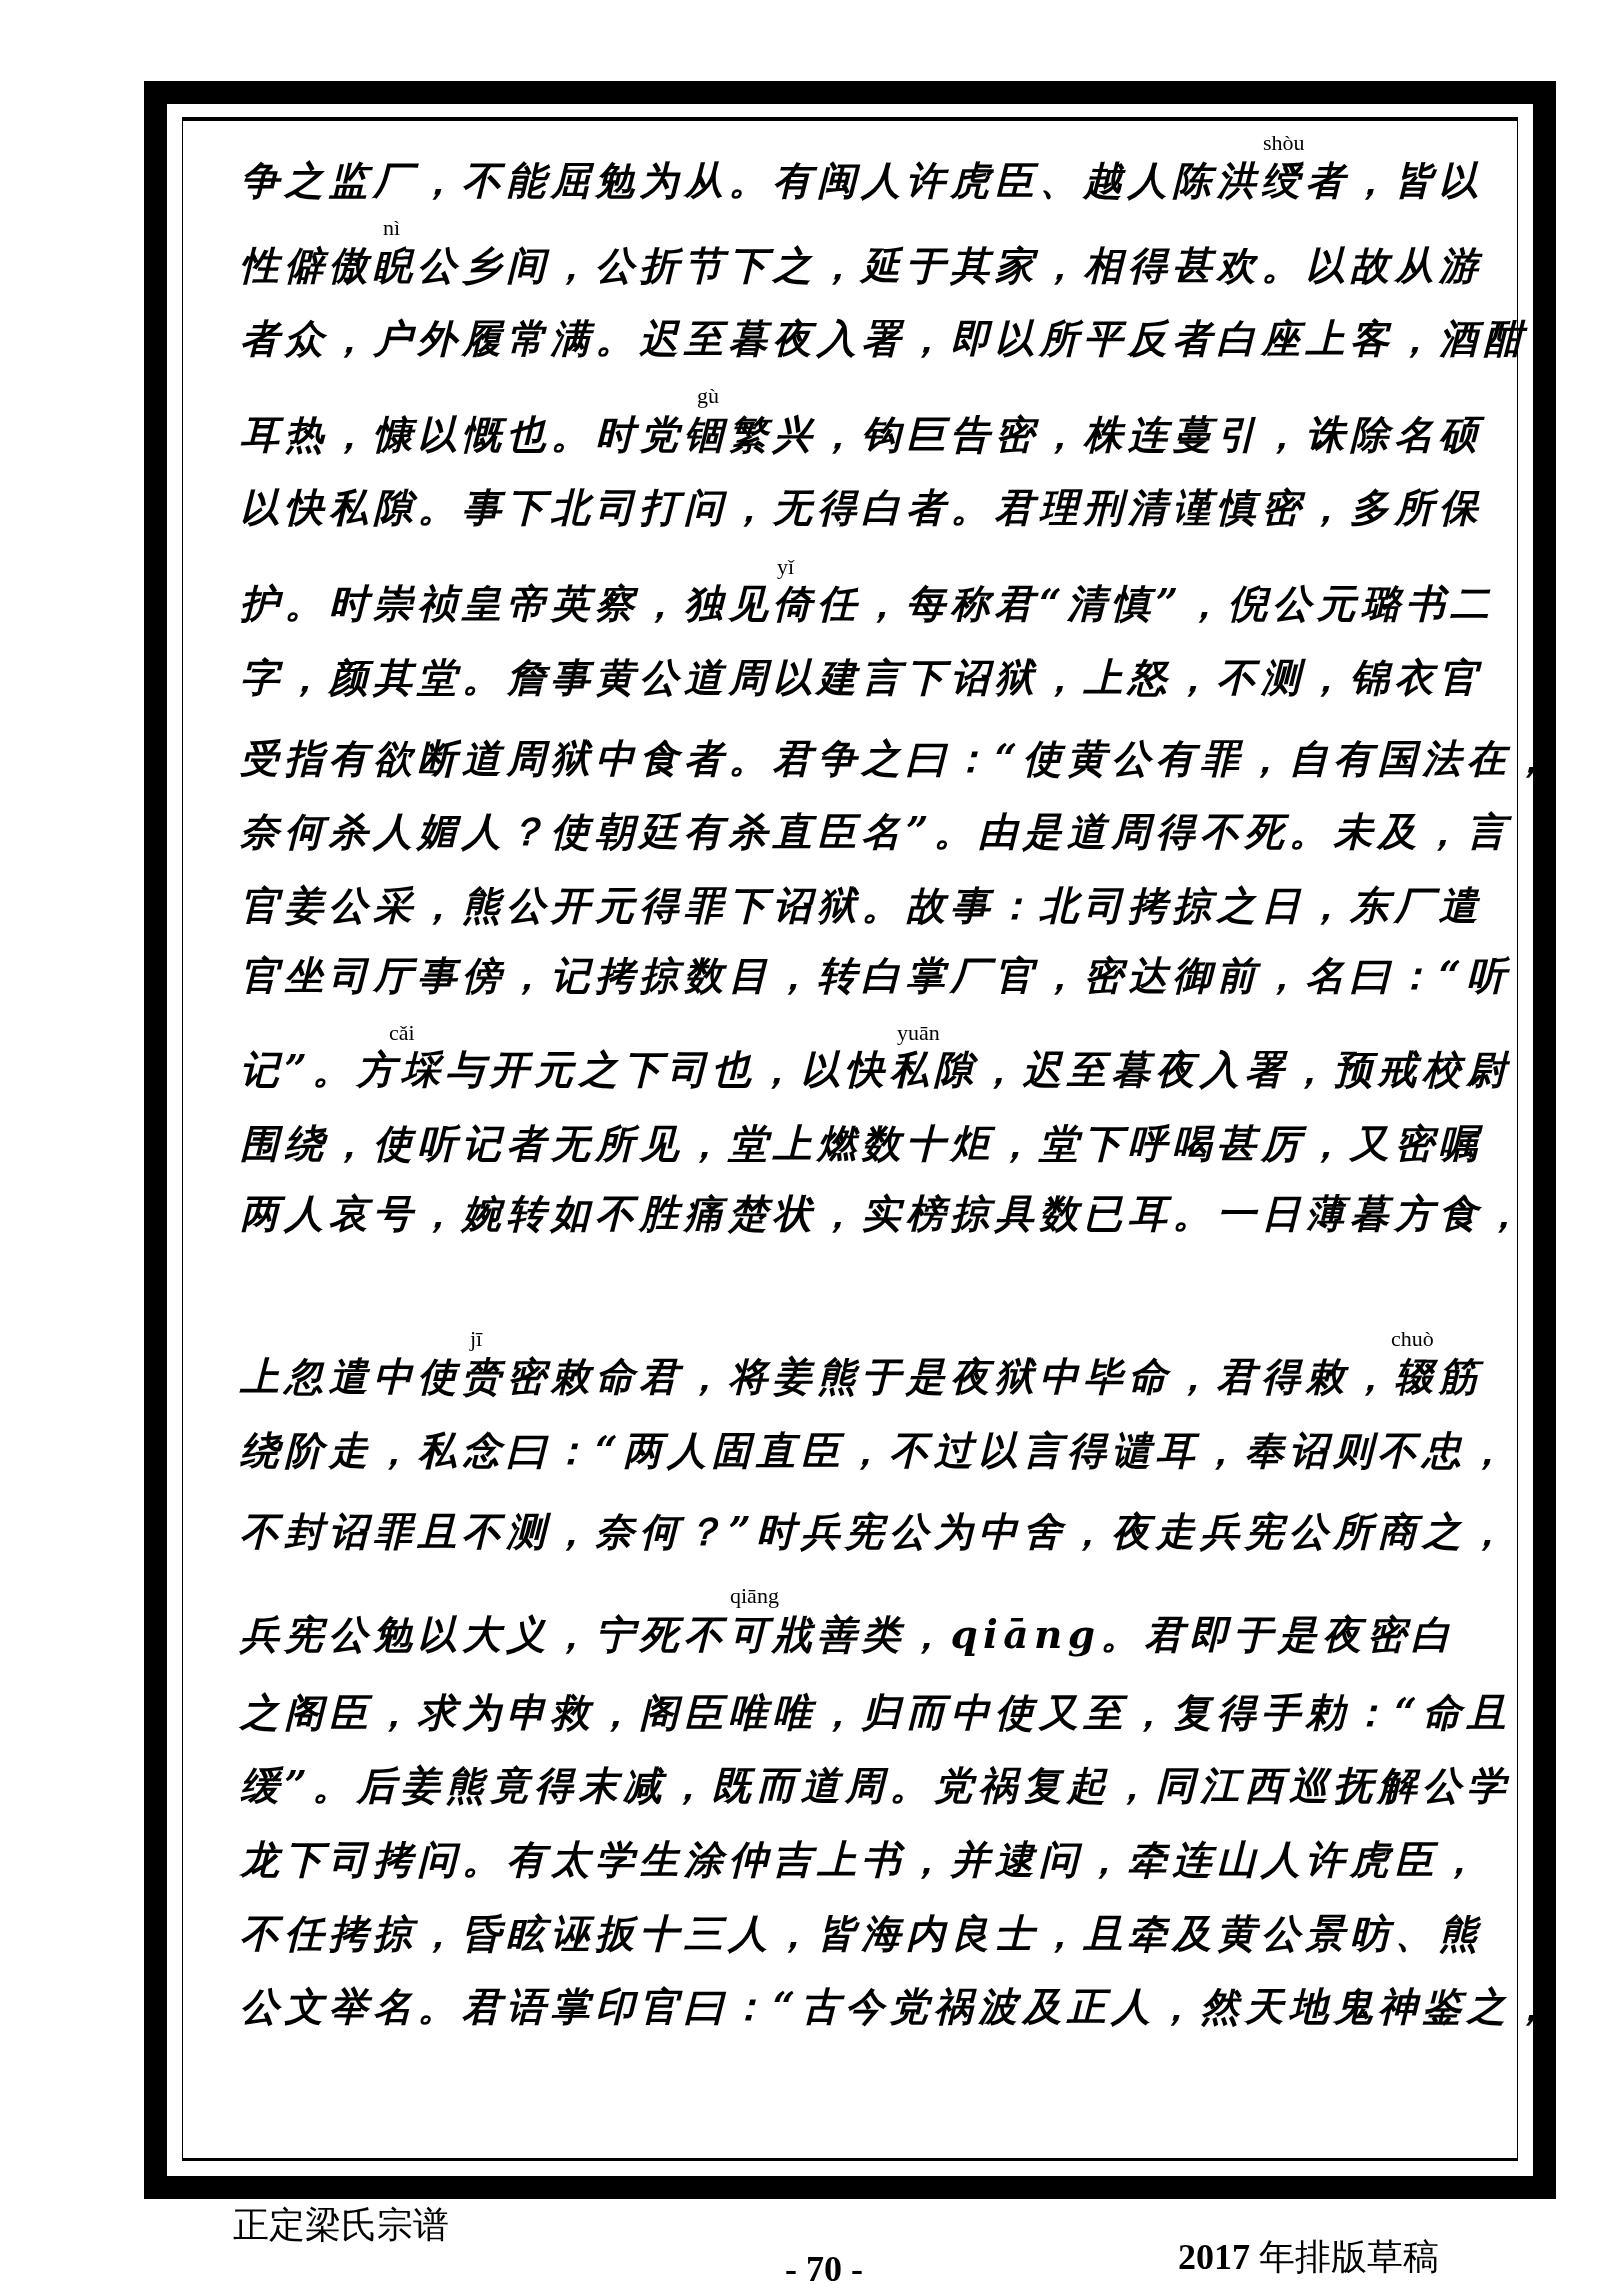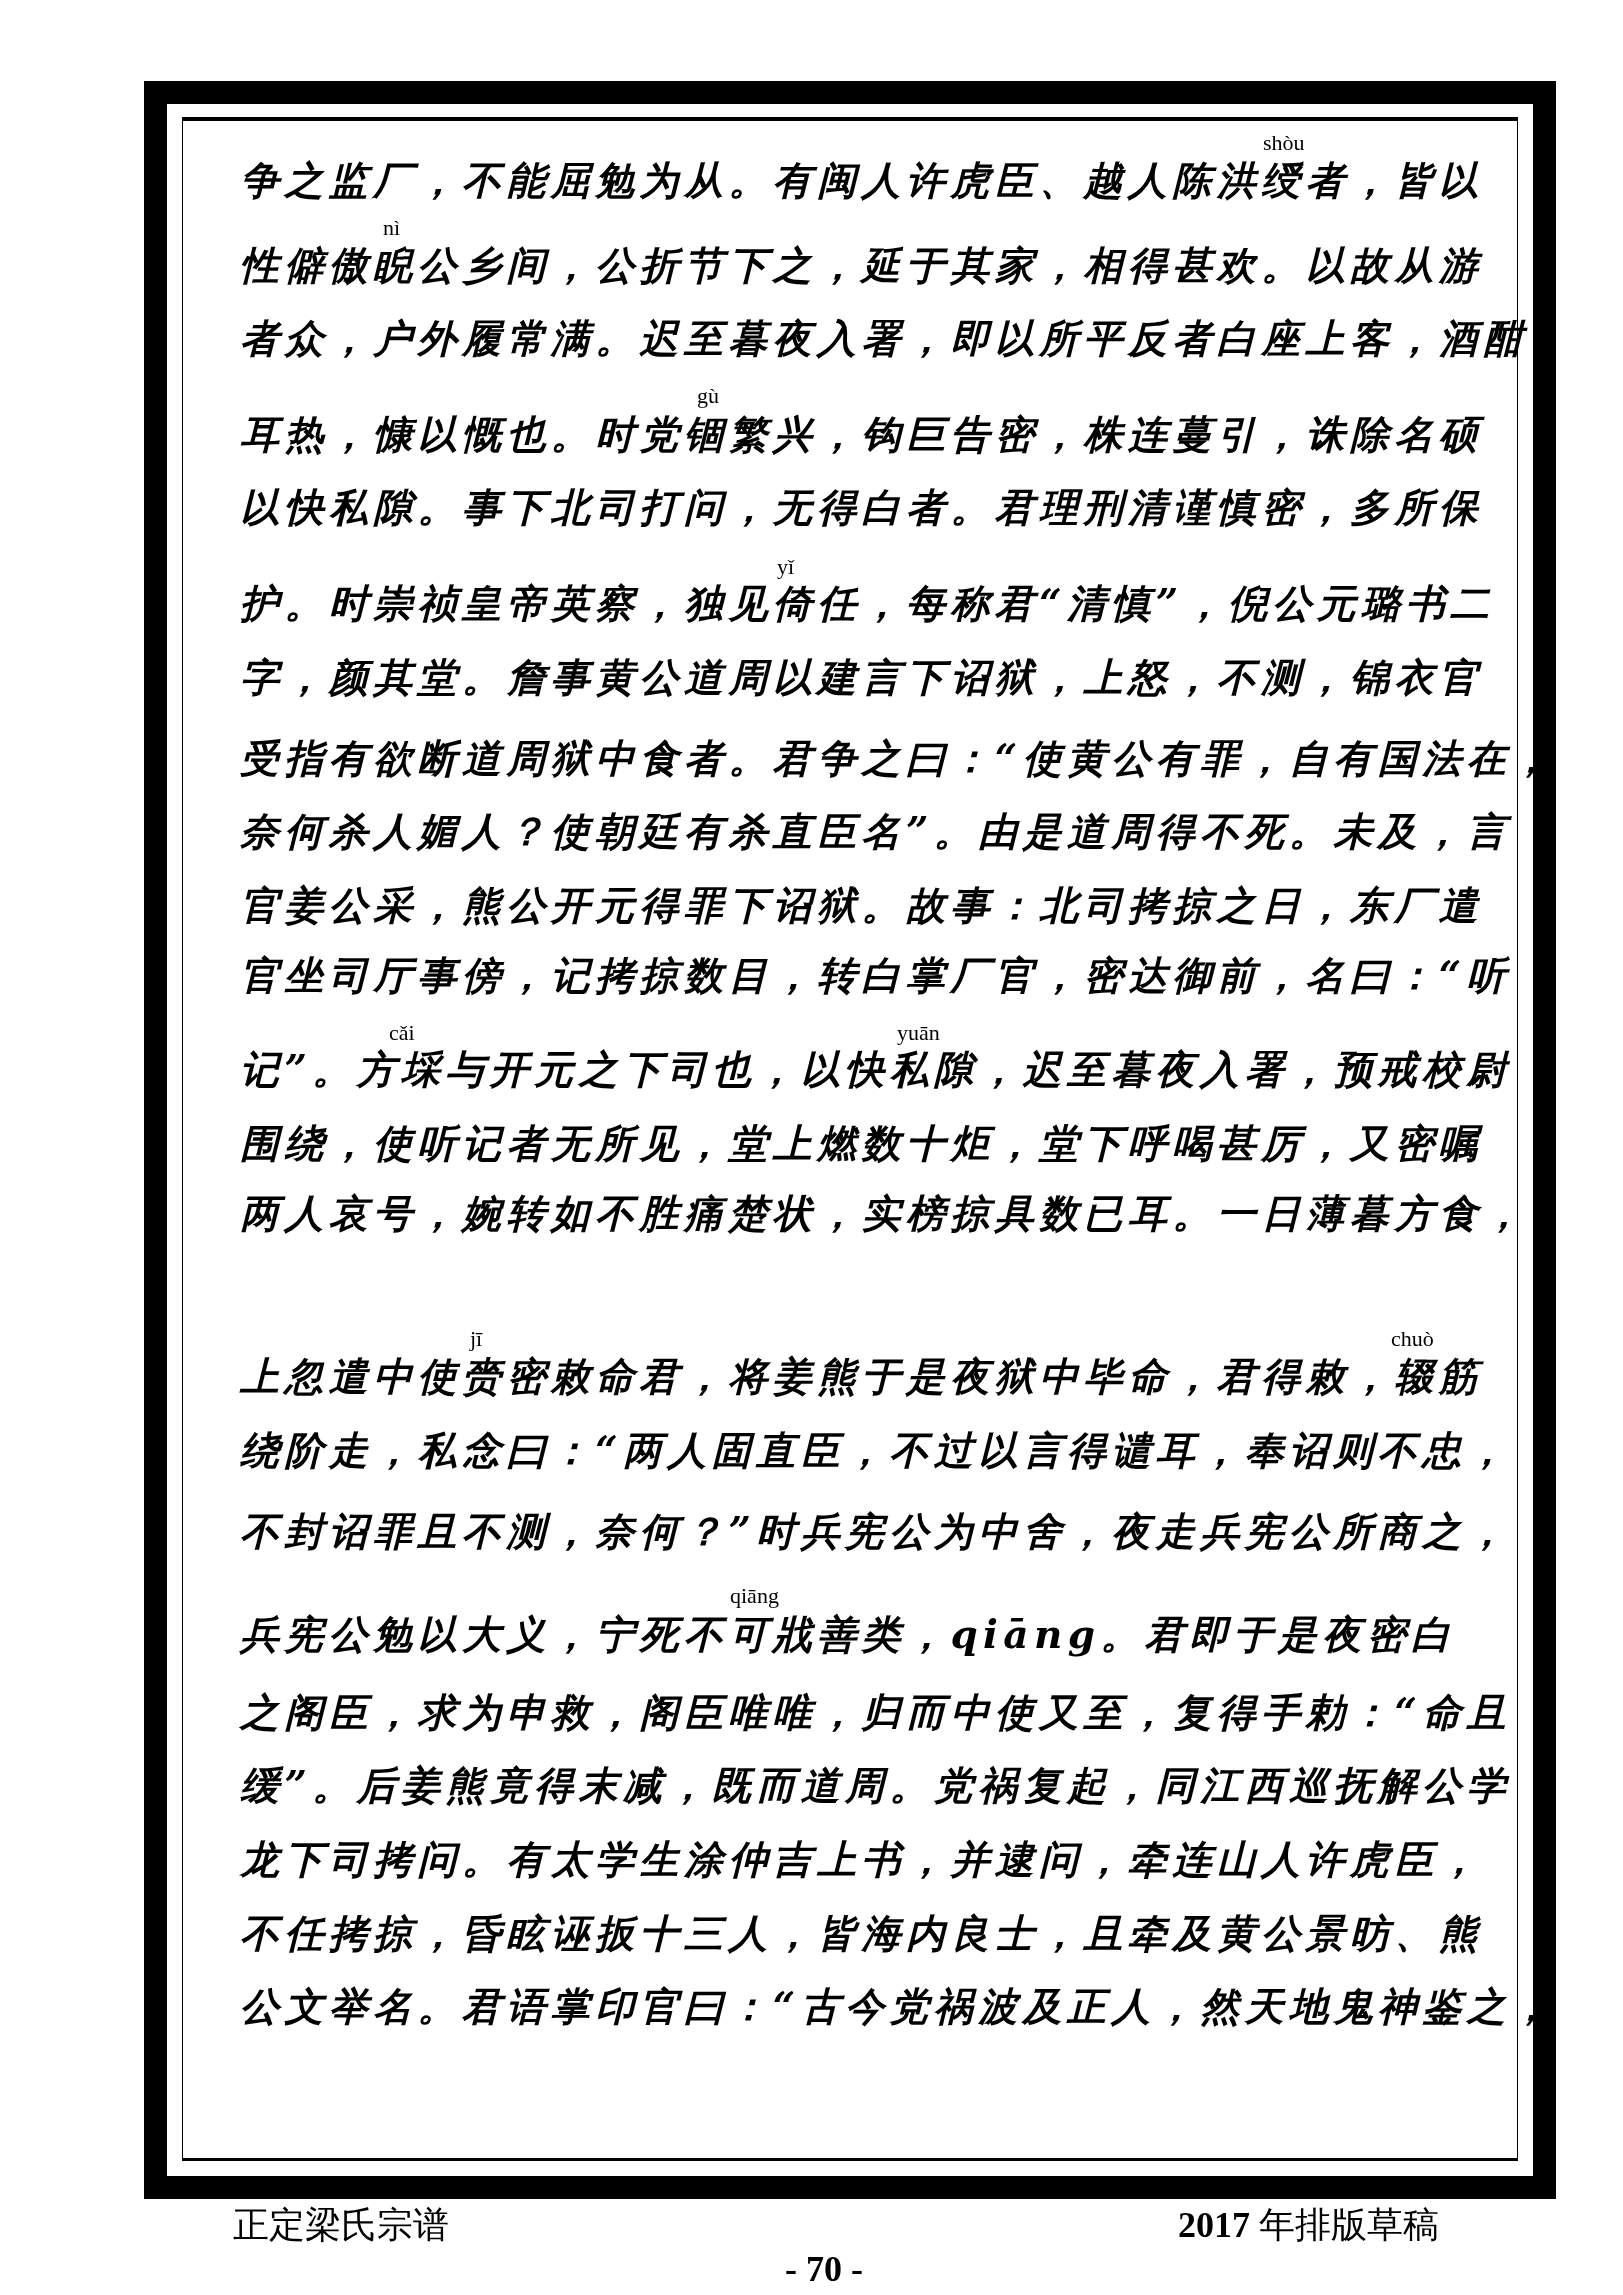"2017 年排版草稿" .footer-right { margin-top: none -> 32px }
